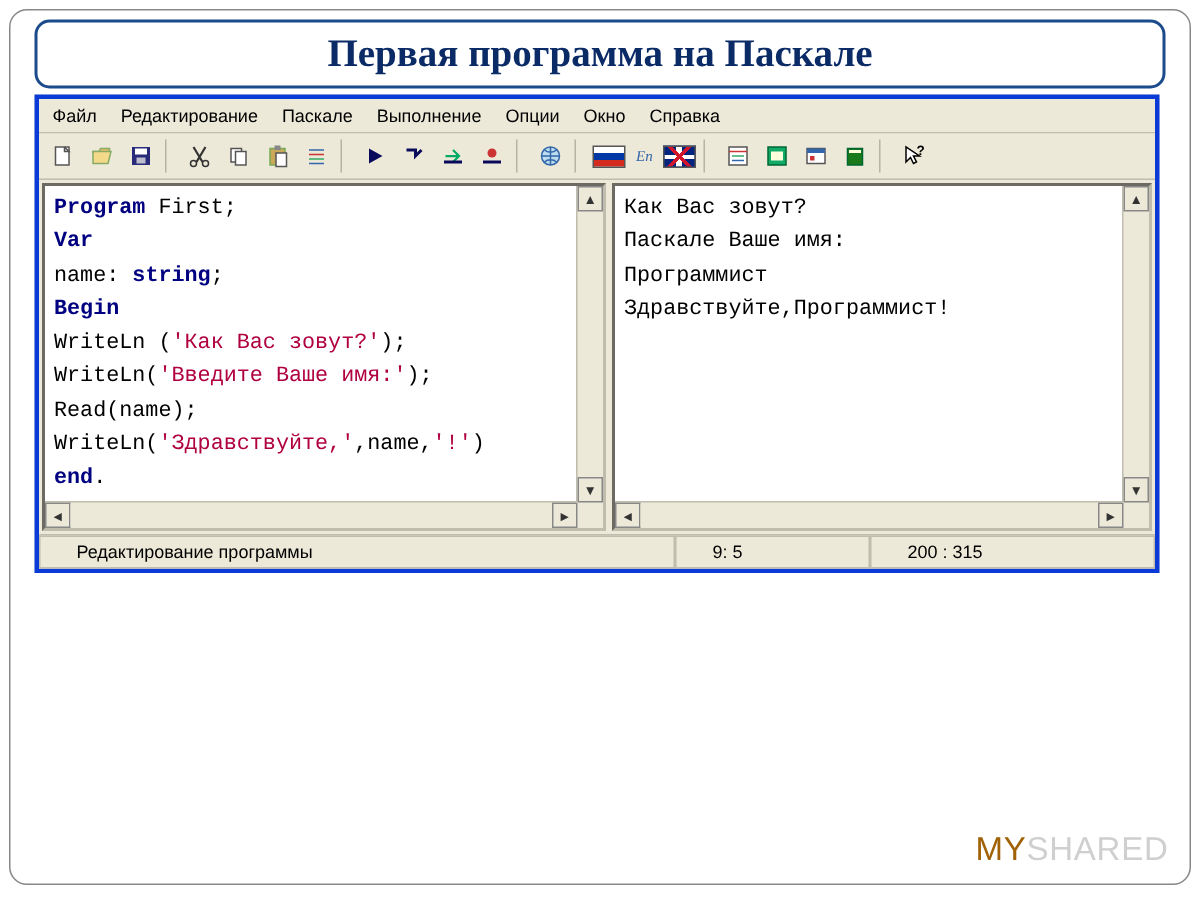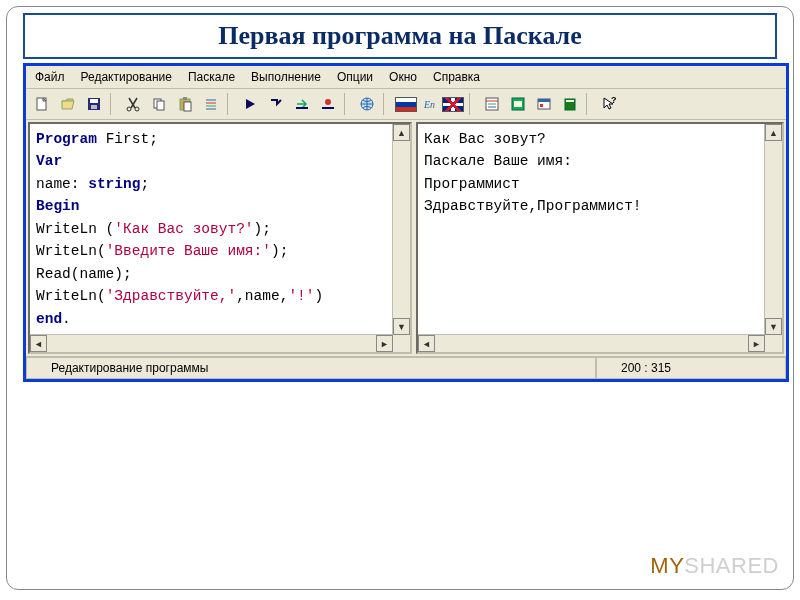"Первая программа на Паскале" .title-box { border-radius: 0 -> 10px }
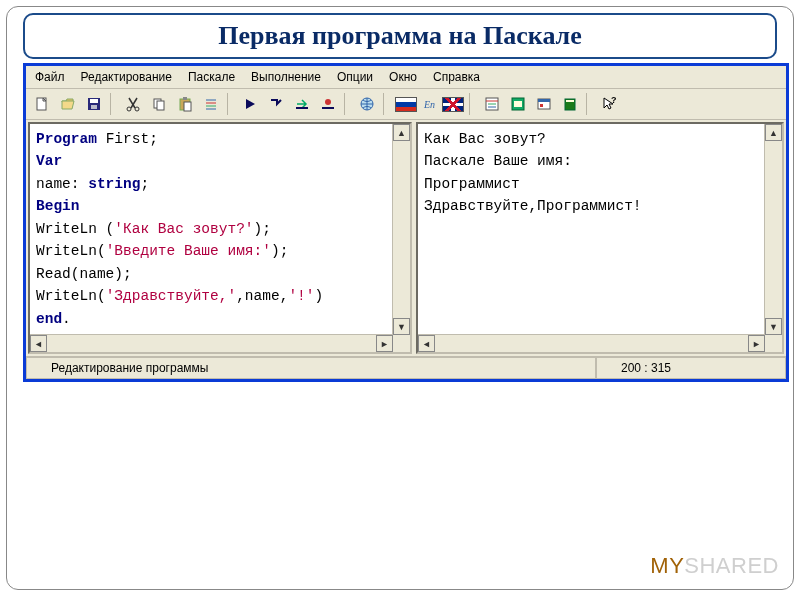"Файл" .ide-window { margin: 4px 4px 0 16px -> 4px 20px 0 16px }
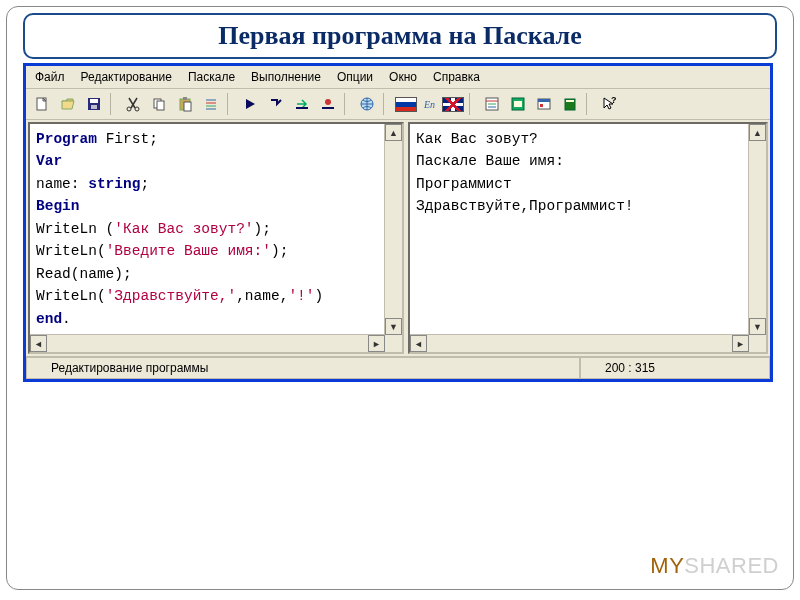"9: 5" div.status-cell { html: none -> <div>9: 5</div> }
